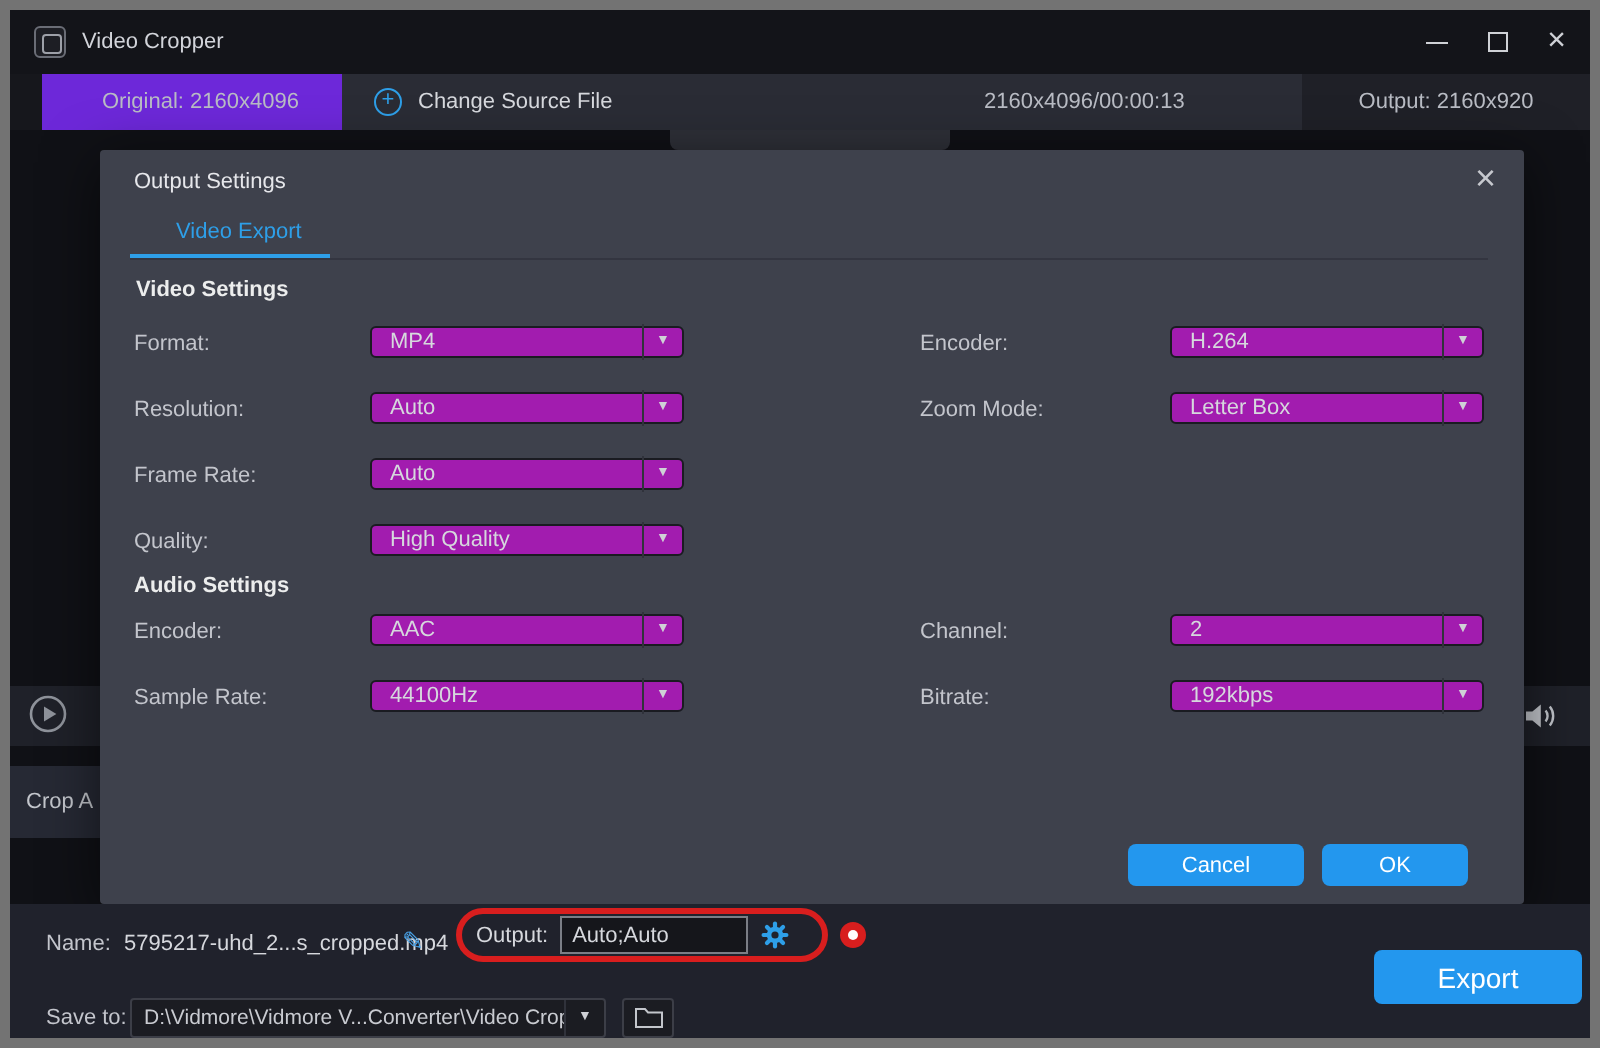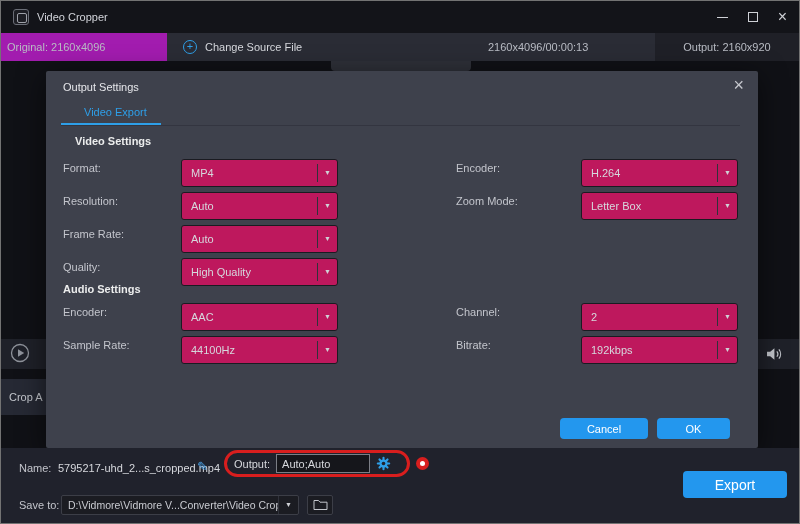"Video Cropper" .window { border: 1px solid #737373 -> 5px solid #737373 }
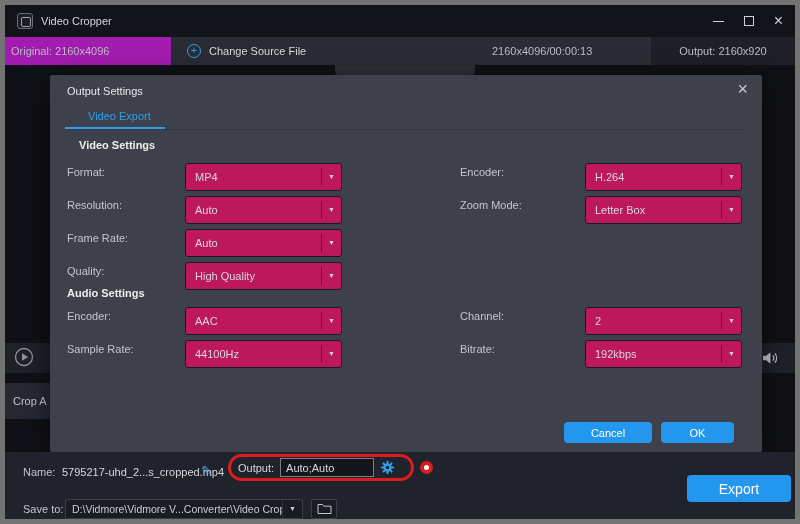"Original: 2160x4096" .tb-seg-left { background: #a21caf -> #6d28d9; left: 0 -> 16px; padding-left: 6px -> 30px }
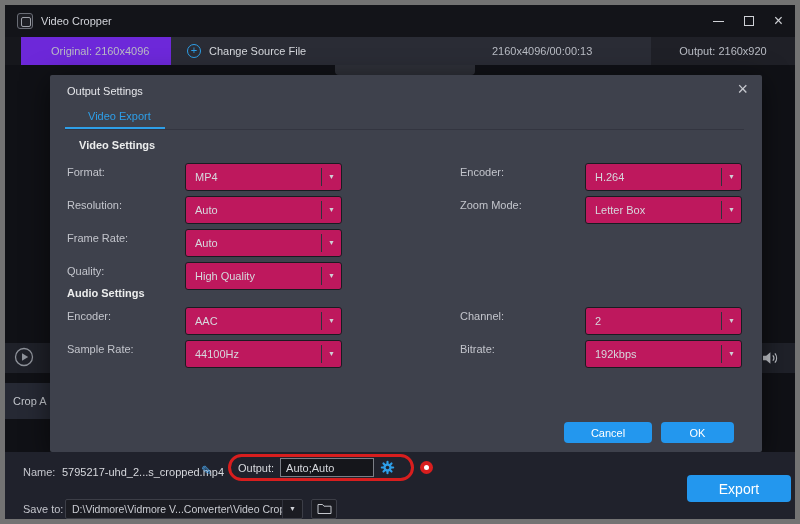"Video Settings" span.sec { left: 29px -> 18px }
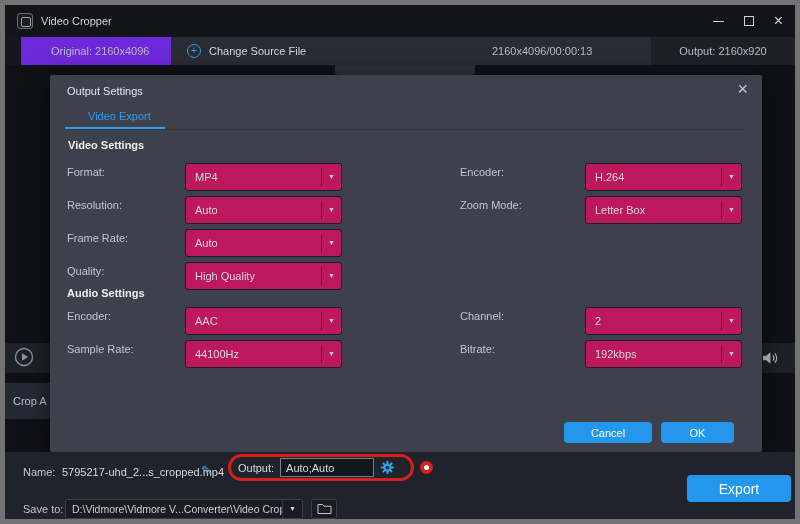"MP4" .dropdown { background: #be185d -> #a21caf; height: 28px -> 16px }
